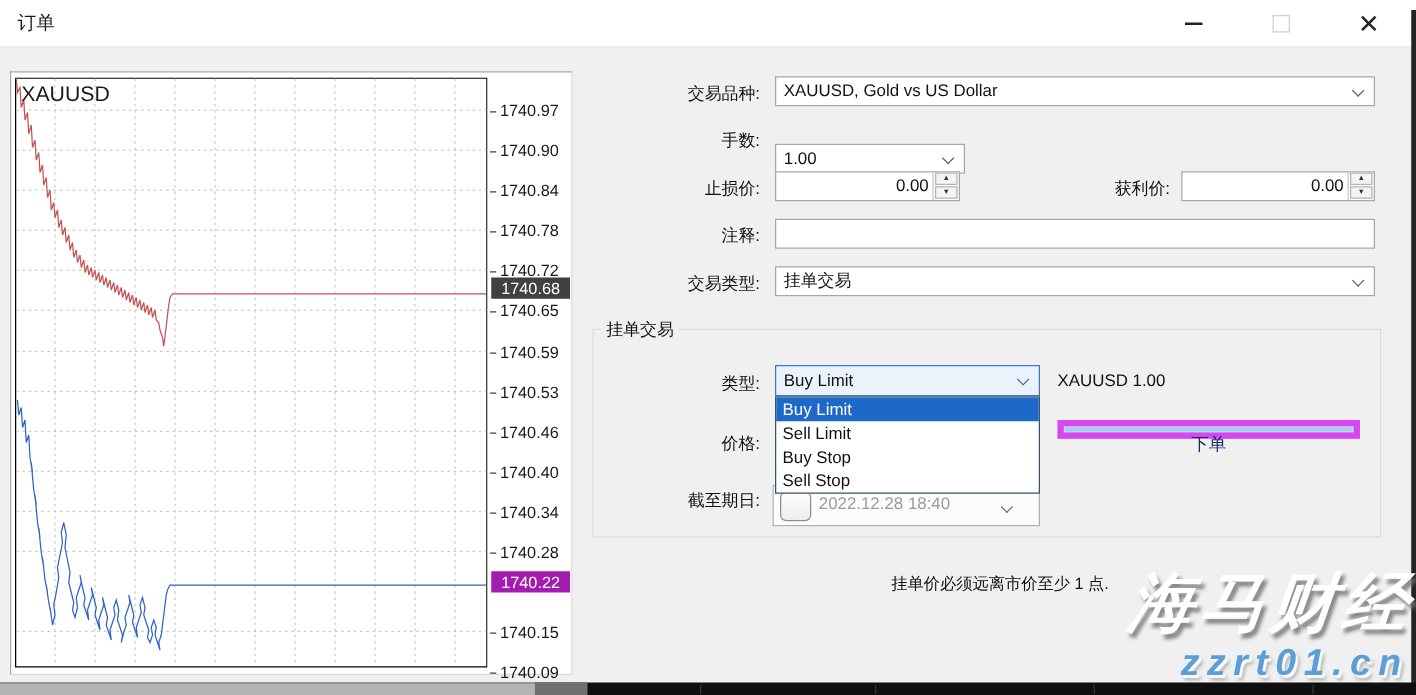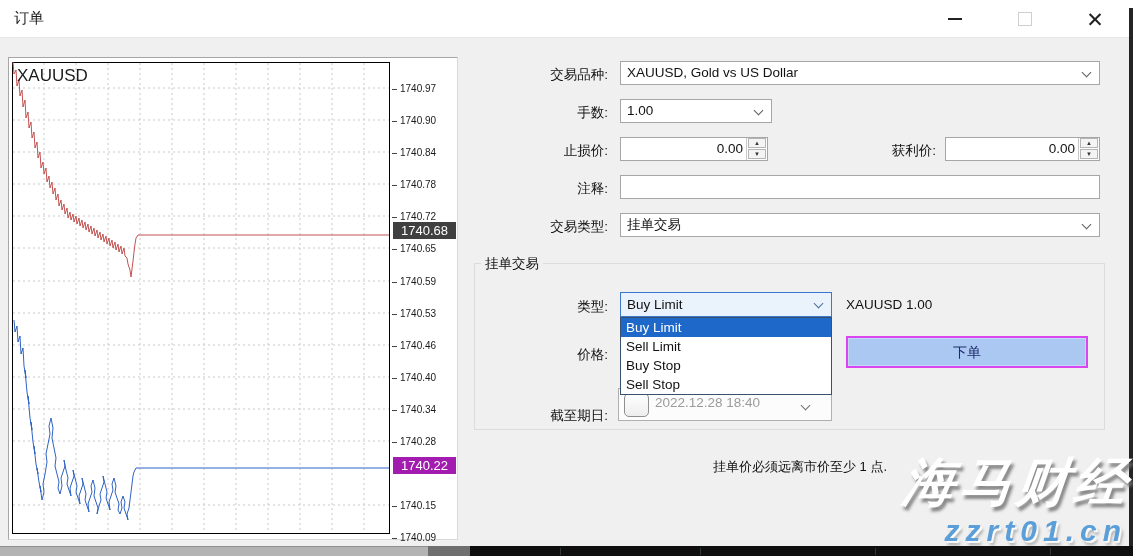"1740.97" .tick { font-size: 10px -> 13px }
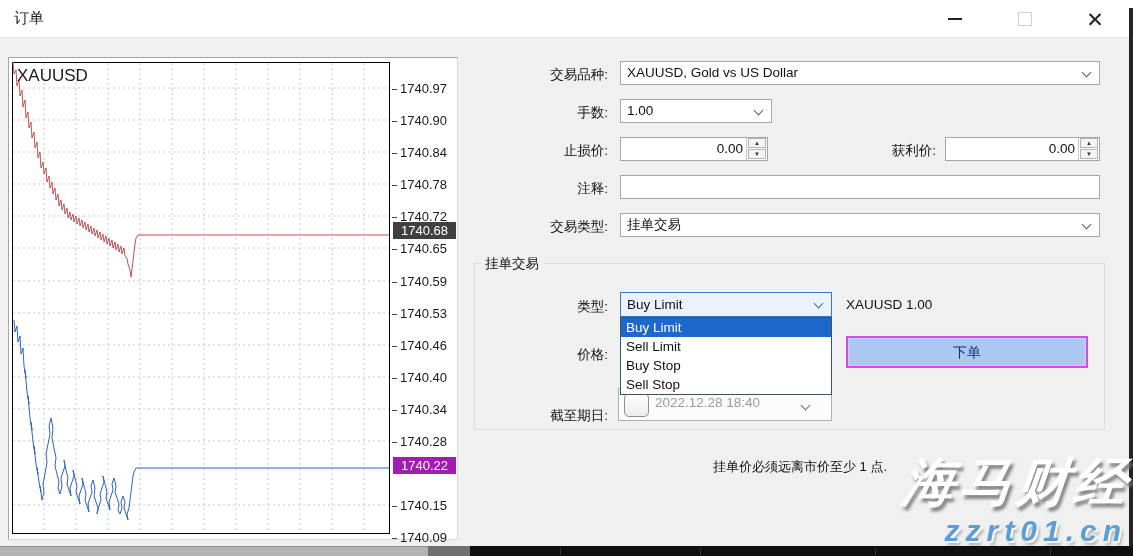"1.00" div.combo { top: 99px -> 115px }
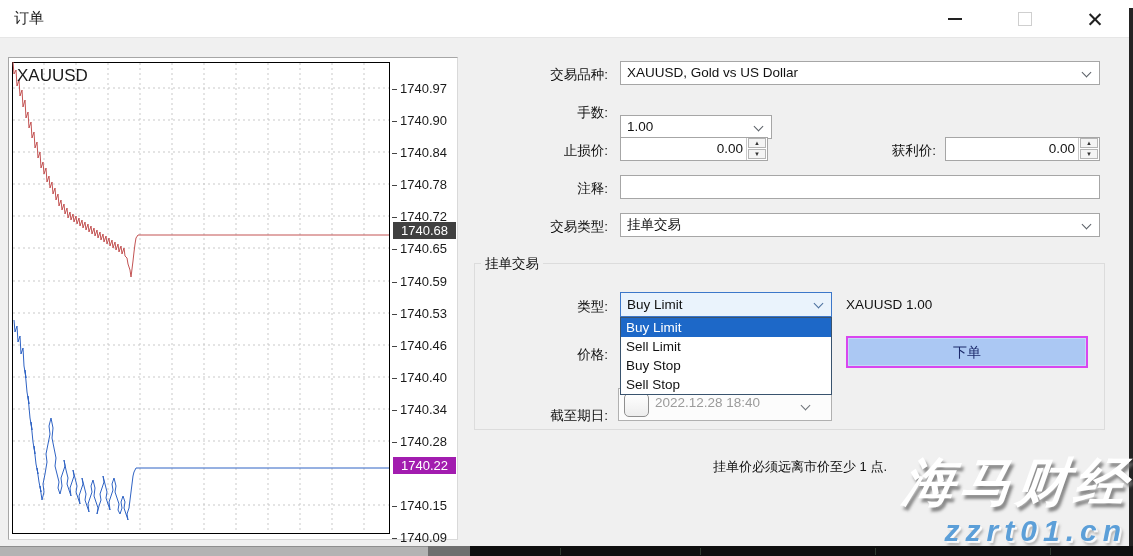"下单" .order-btn { border: 2px solid #d946ef -> 5px solid #d946ef; height: 32px -> 15px }
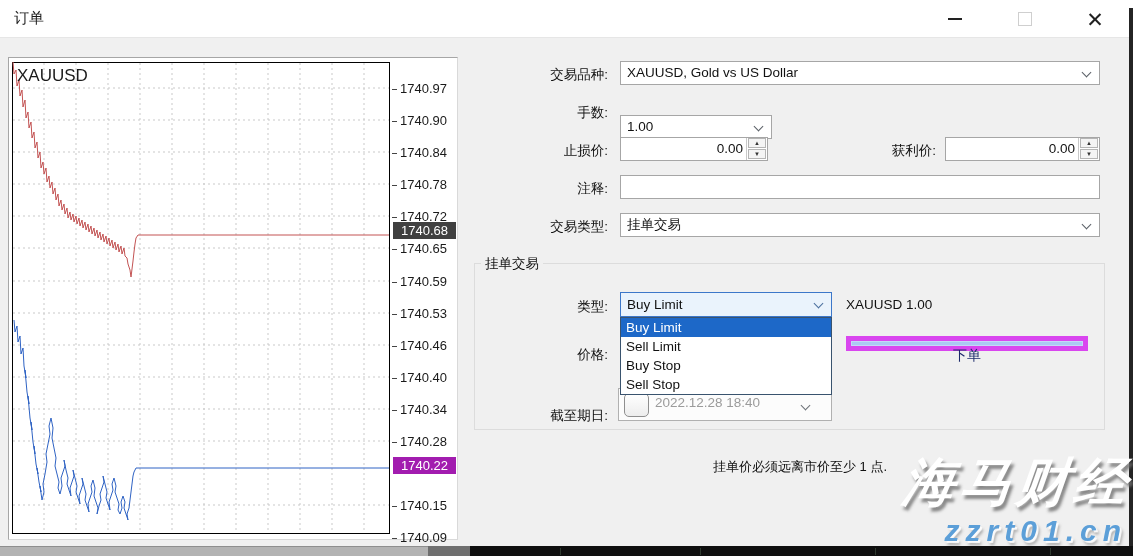"截至期日:" div.flabel { top: 407px -> 392px }
